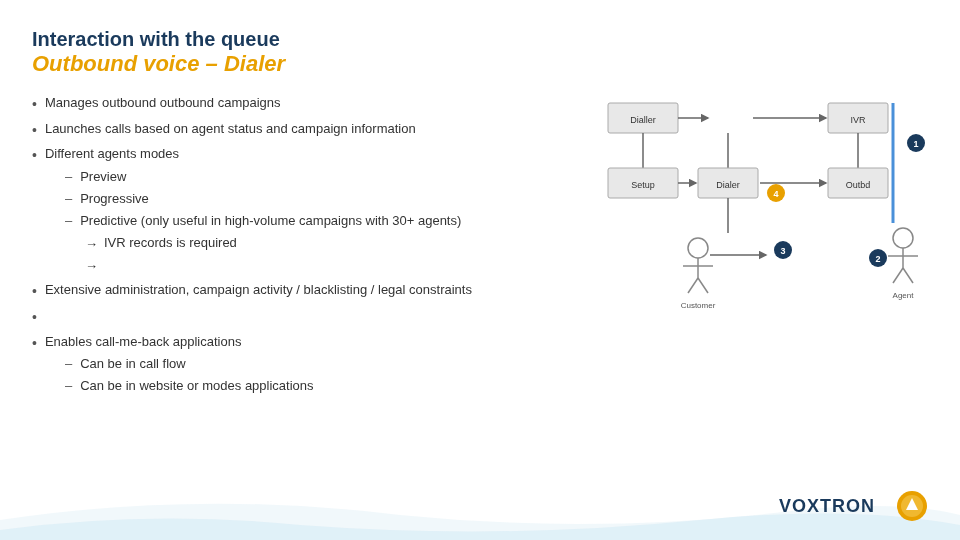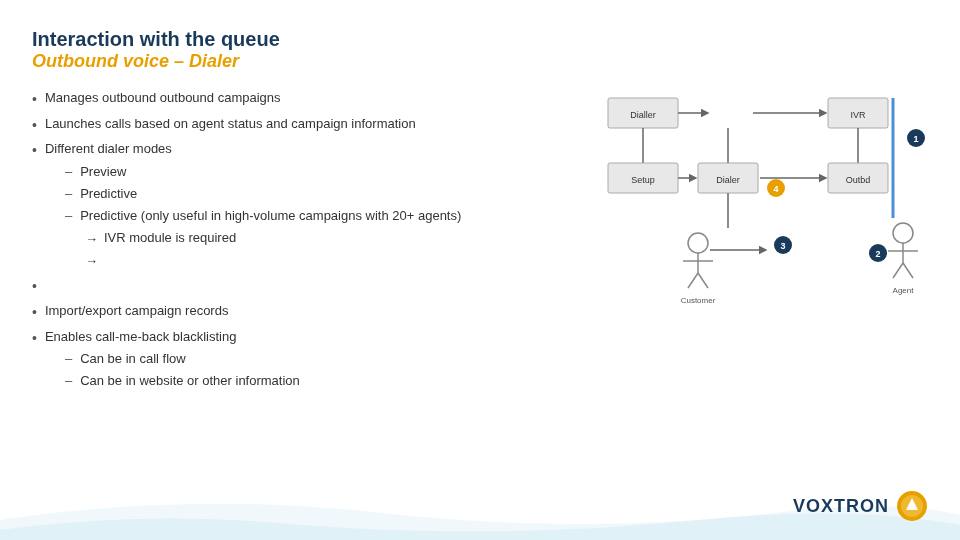"Outbound voice – Dialer" .title-sub { font-size: 18px -> 22px }
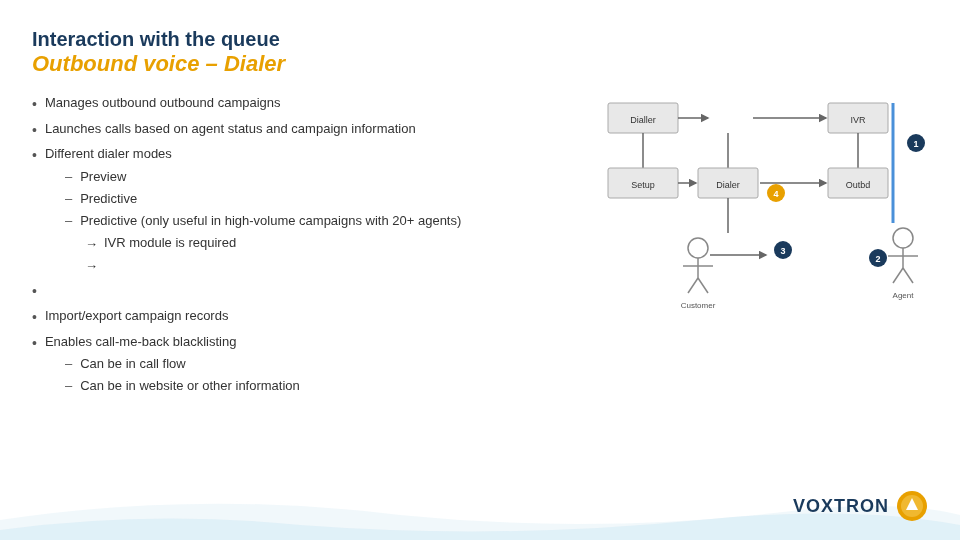"Different dialer modes" span { text: dialer -> agents }
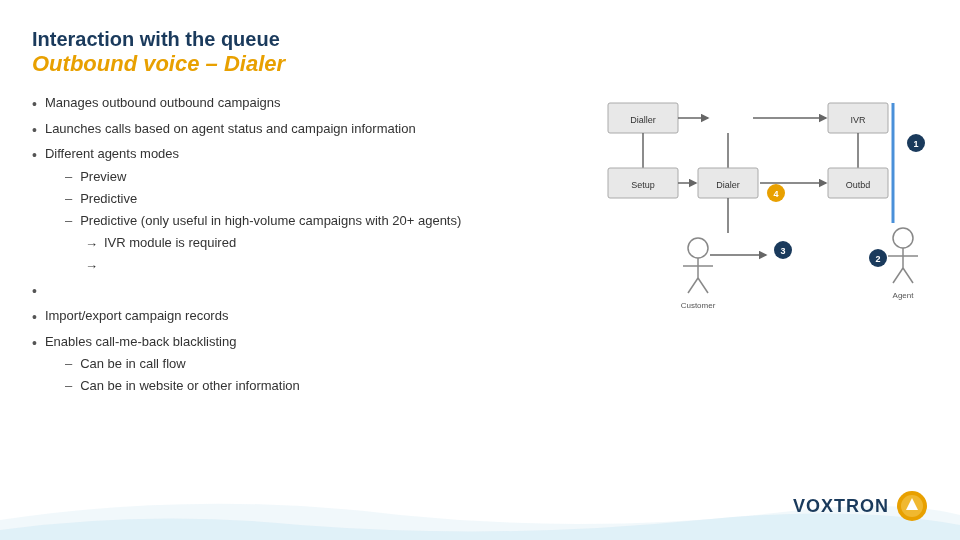"Predictive" span { text: Predictive -> Progressive }
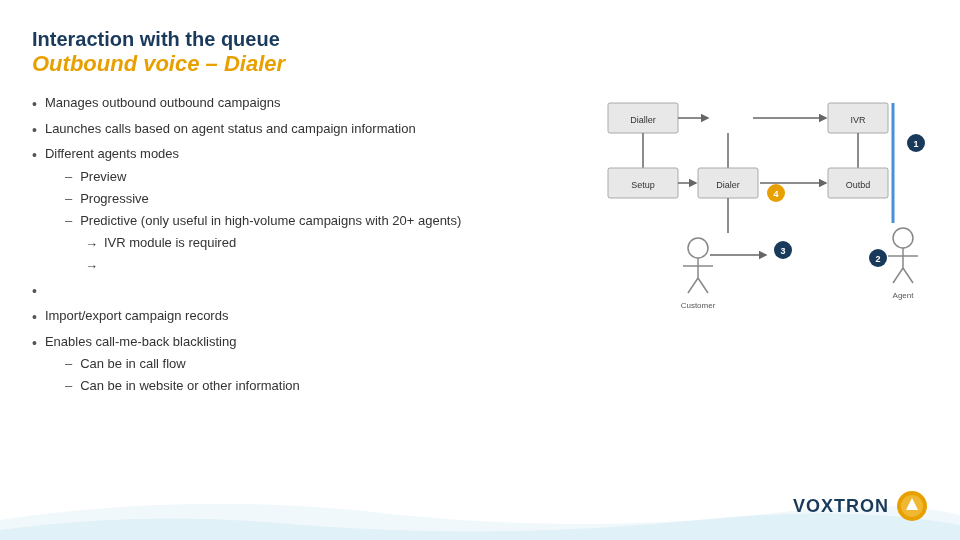"Predictive (only useful in high-volume" span { text: 20+ -> 30+ }
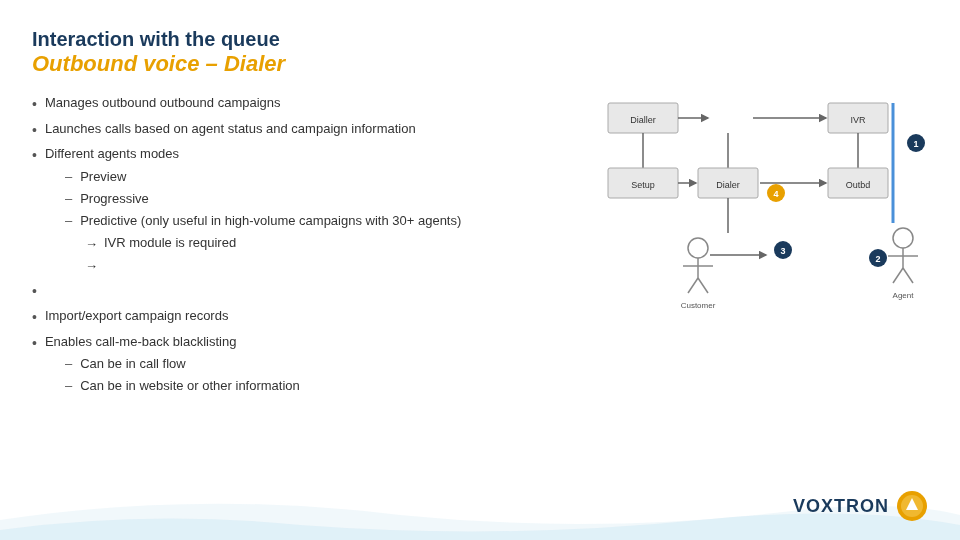"IVR module is required" span { text: module -> records }
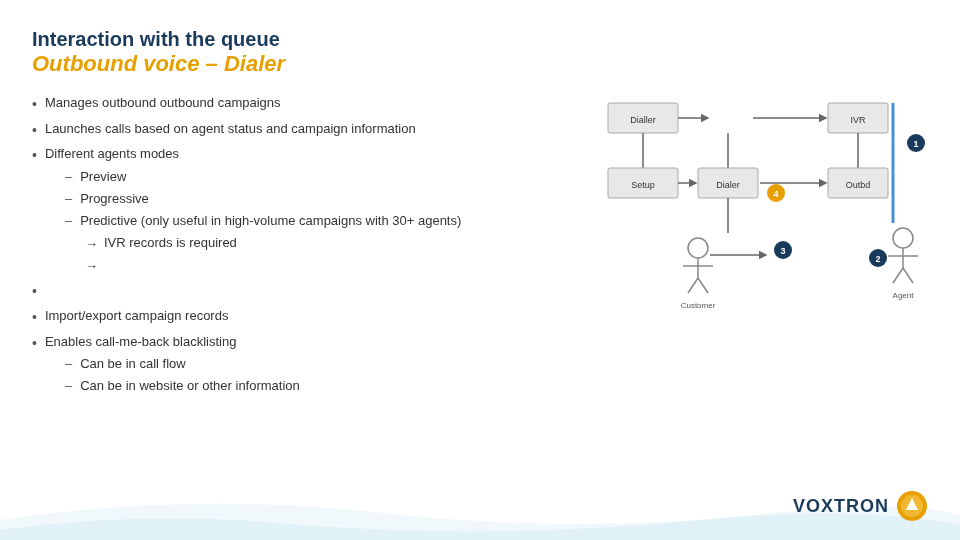"Extensive administration, campaign" span { html: none -> <span>Extensive administration, campaign activity / blacklisting / legal constraints</span> }
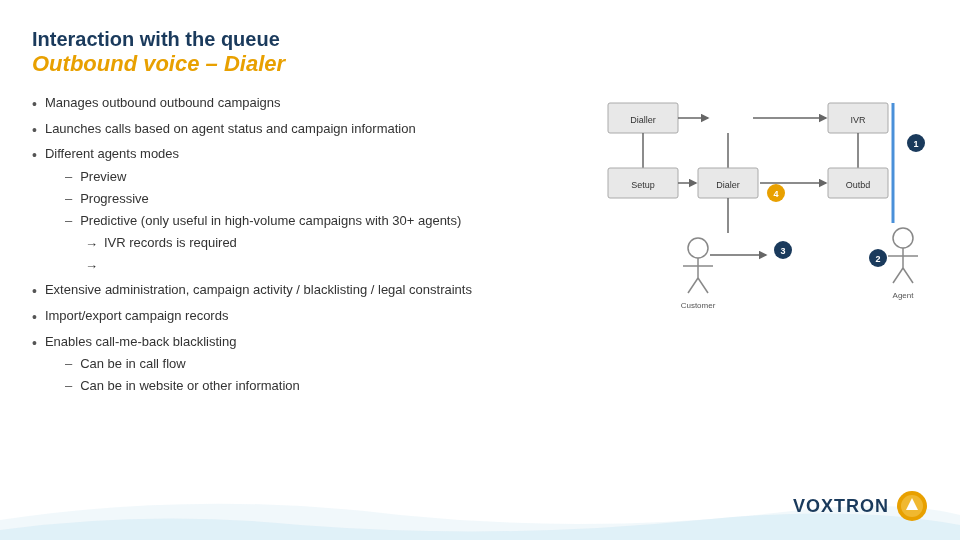"Import/export campaign records" span { html: <span>Import/export campaign records</span> -> none }
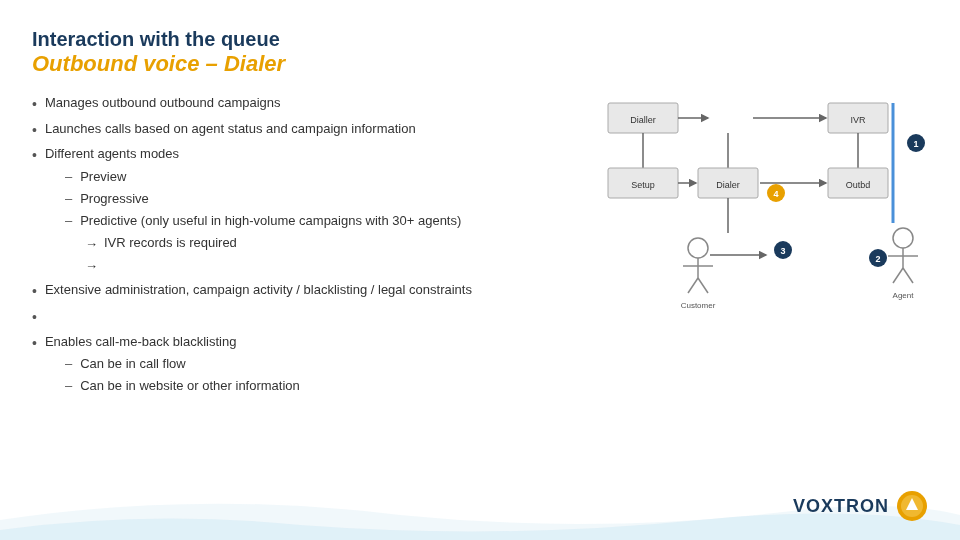"Enables call-me-back blacklisting" span { text: blacklisting -> applications }
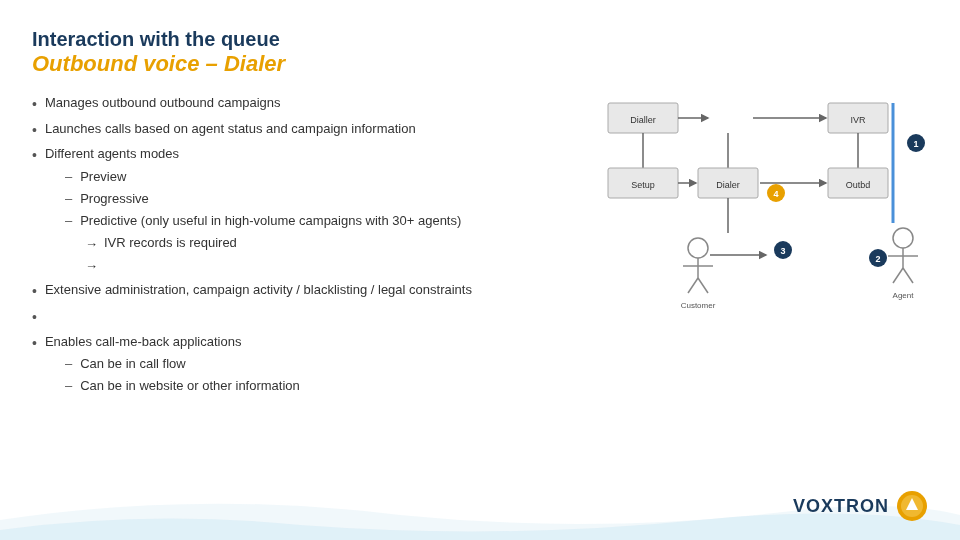"Can be in website or" span { text: other information -> modes applications }
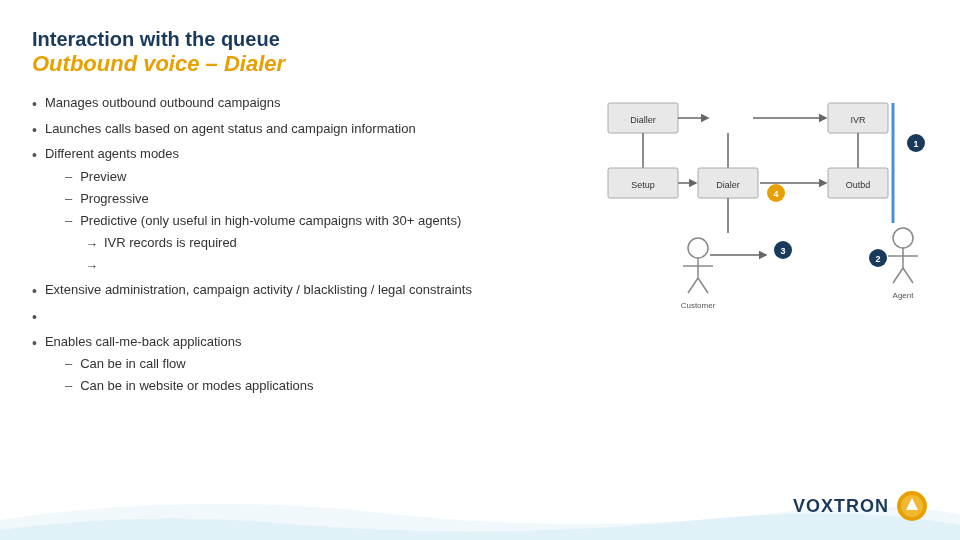"VOXTRON" .voxtron-logo { gap: 7px -> 21px }
